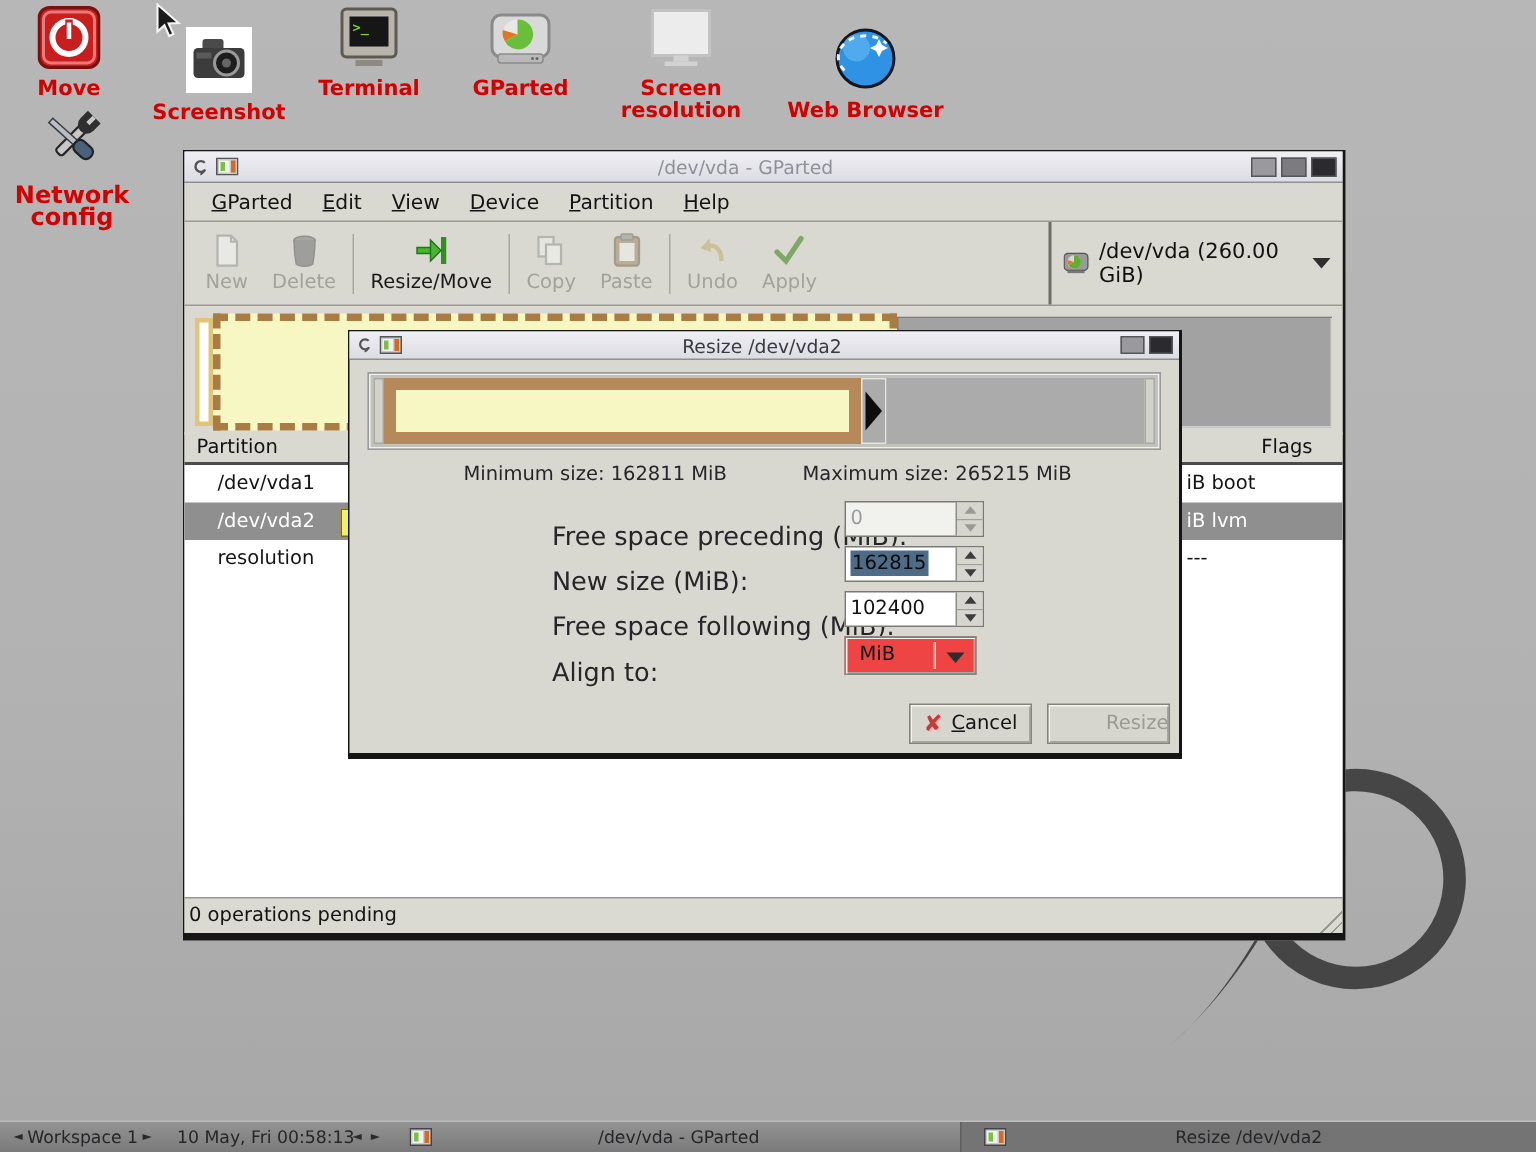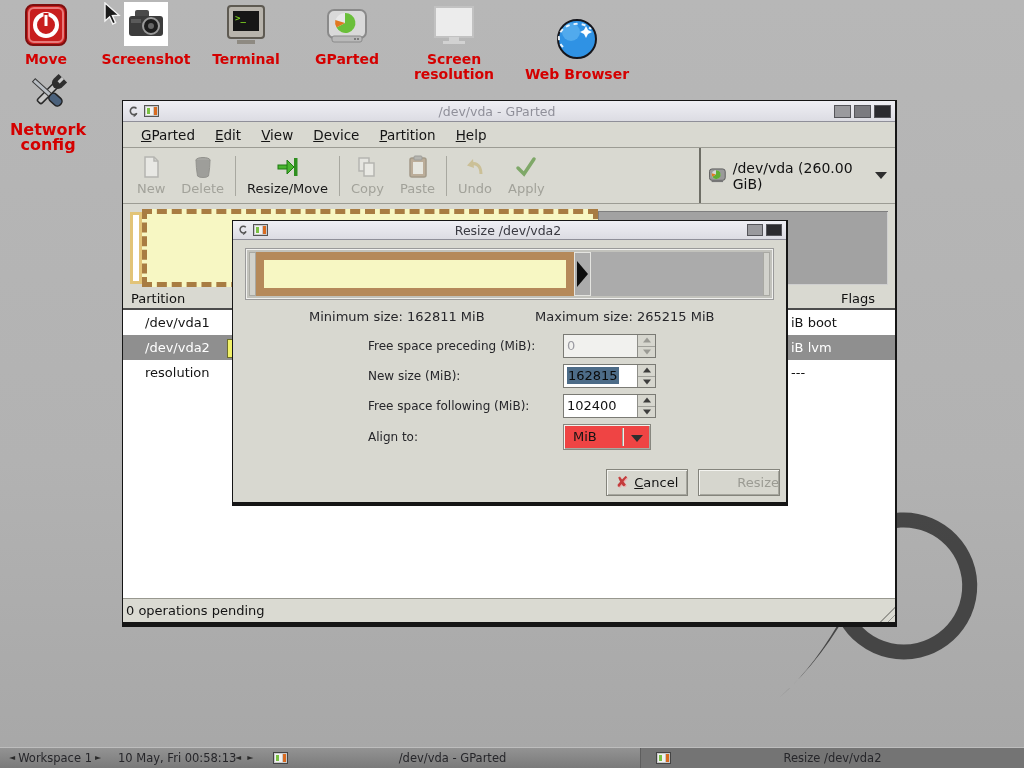"Screenshot" div.dicon { top: 2px -> 18px }
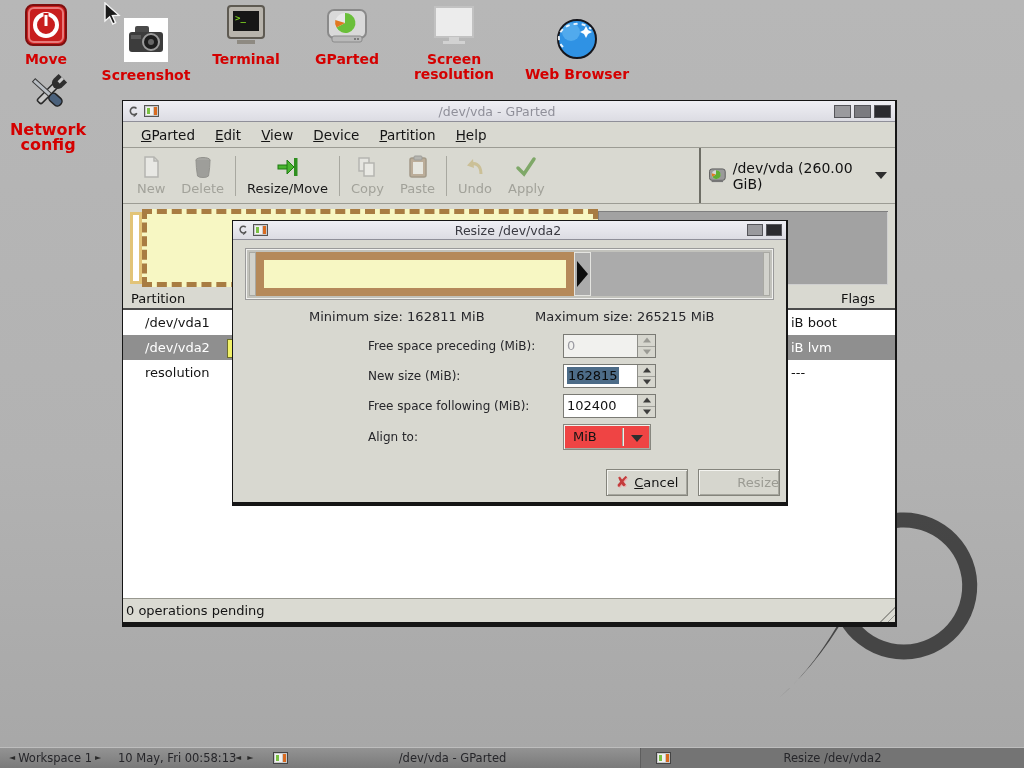"Free space preceding (MiB):" .frow .flab { font-size: 12px -> 17px; top: 0 -> 12px }
